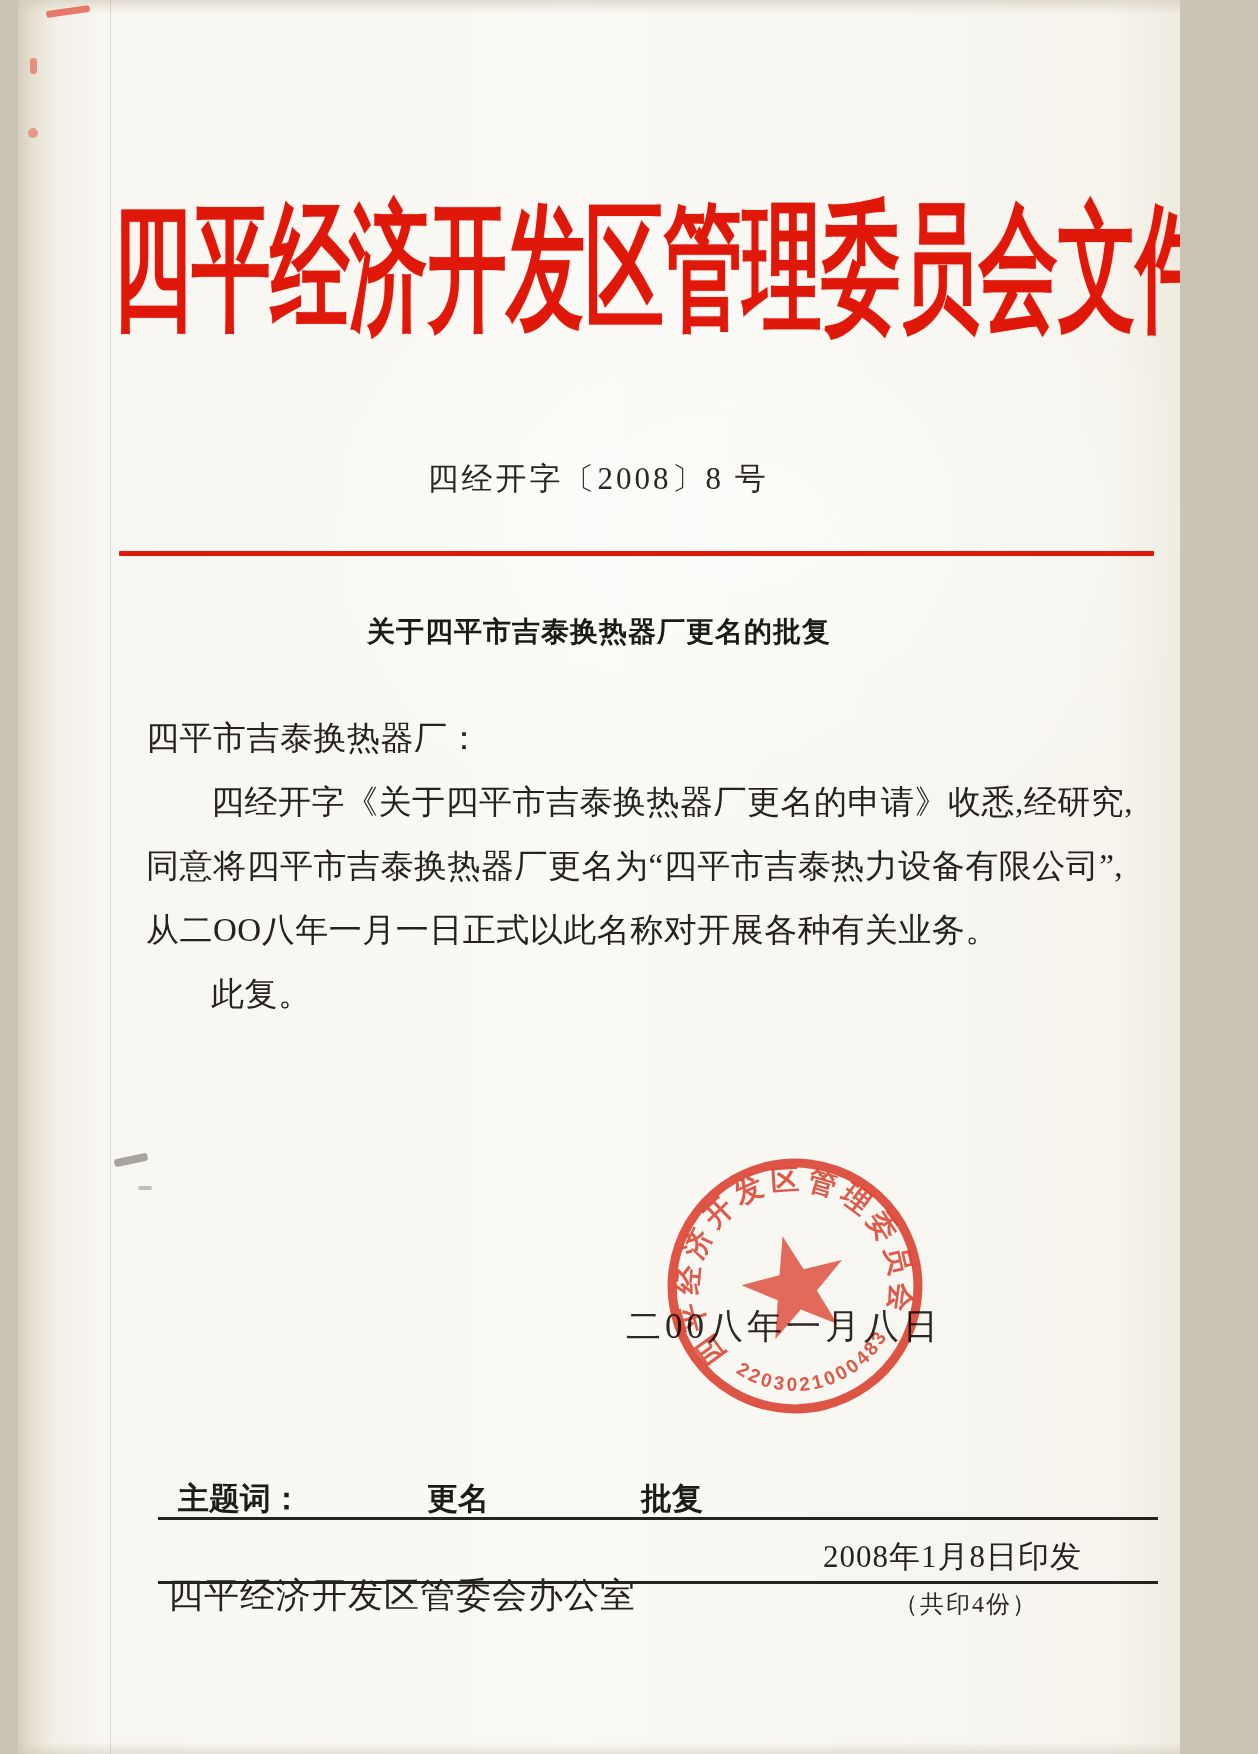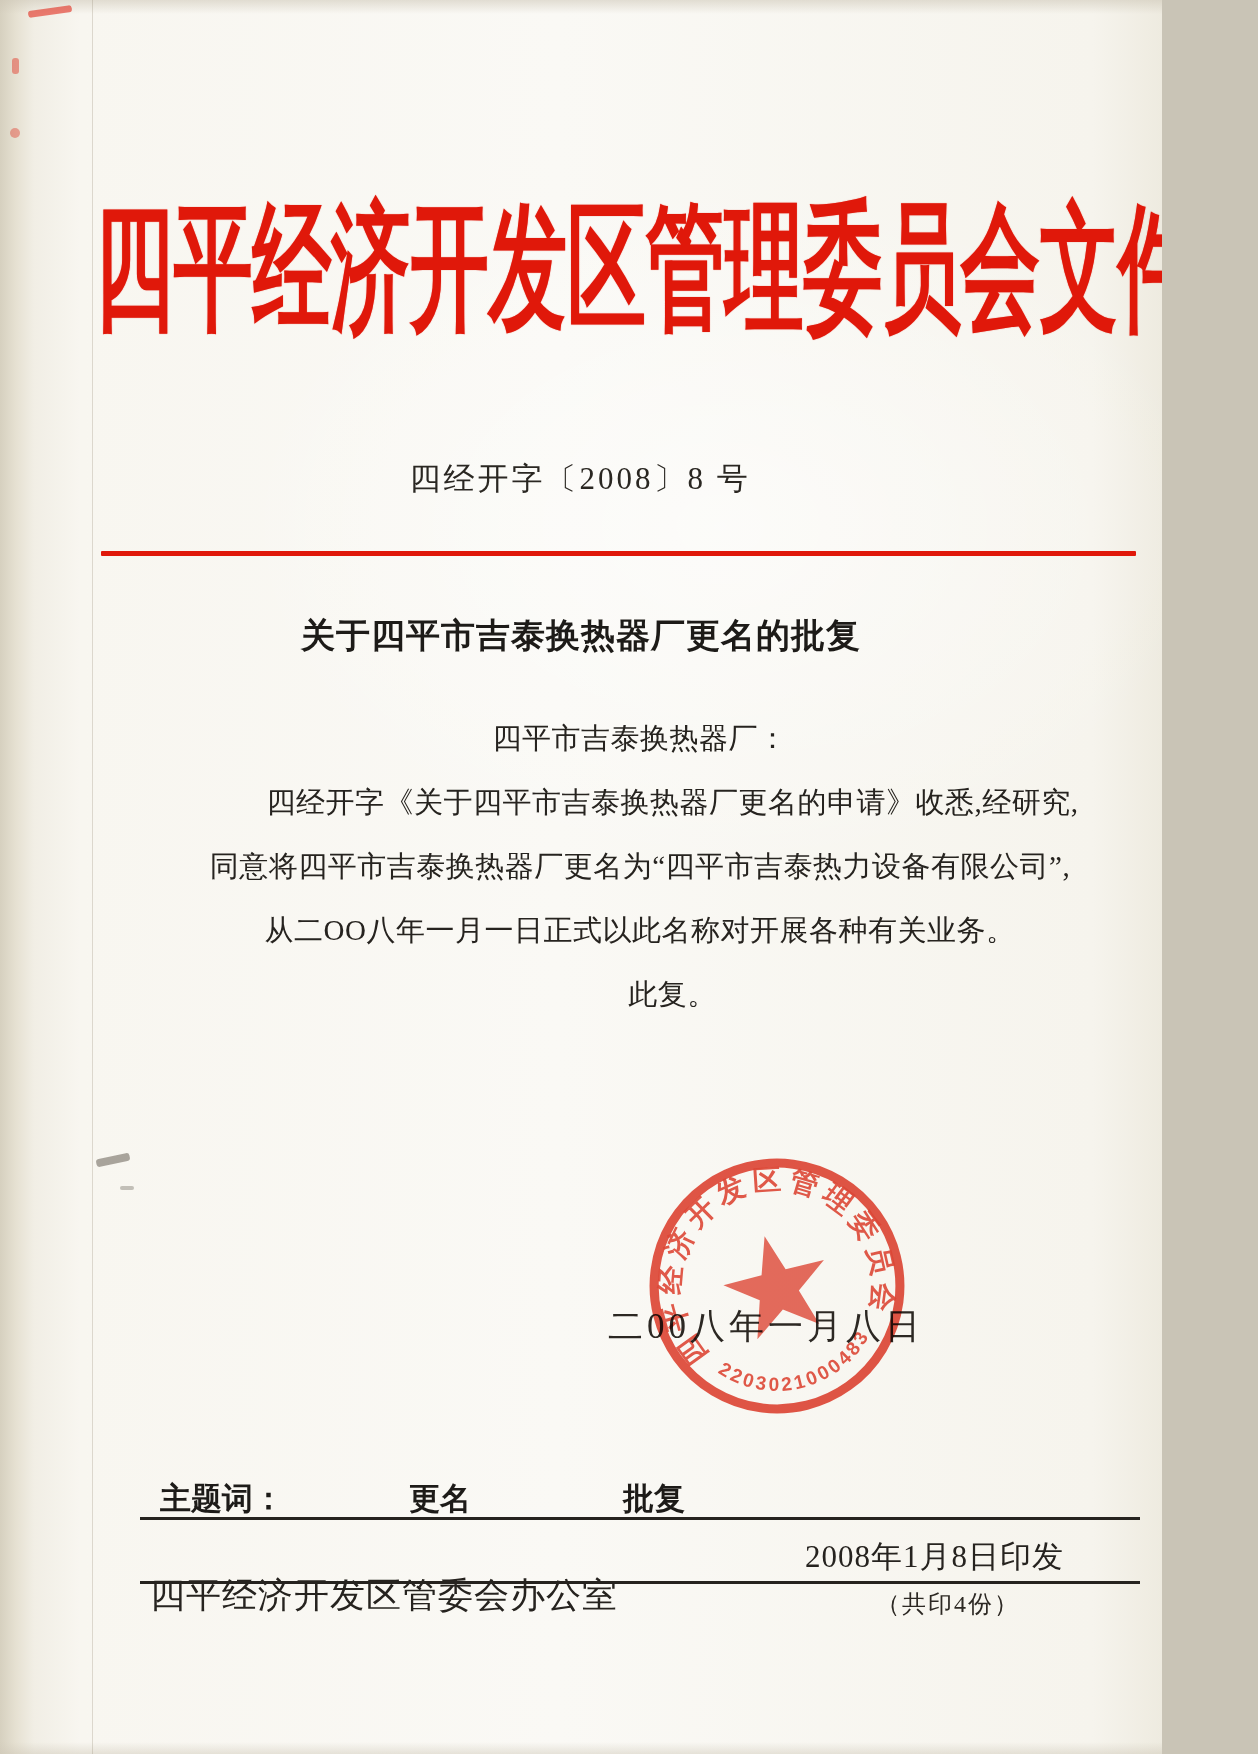"四平经济开发区管理委员会文件" .page { margin-left: none -> 18px }
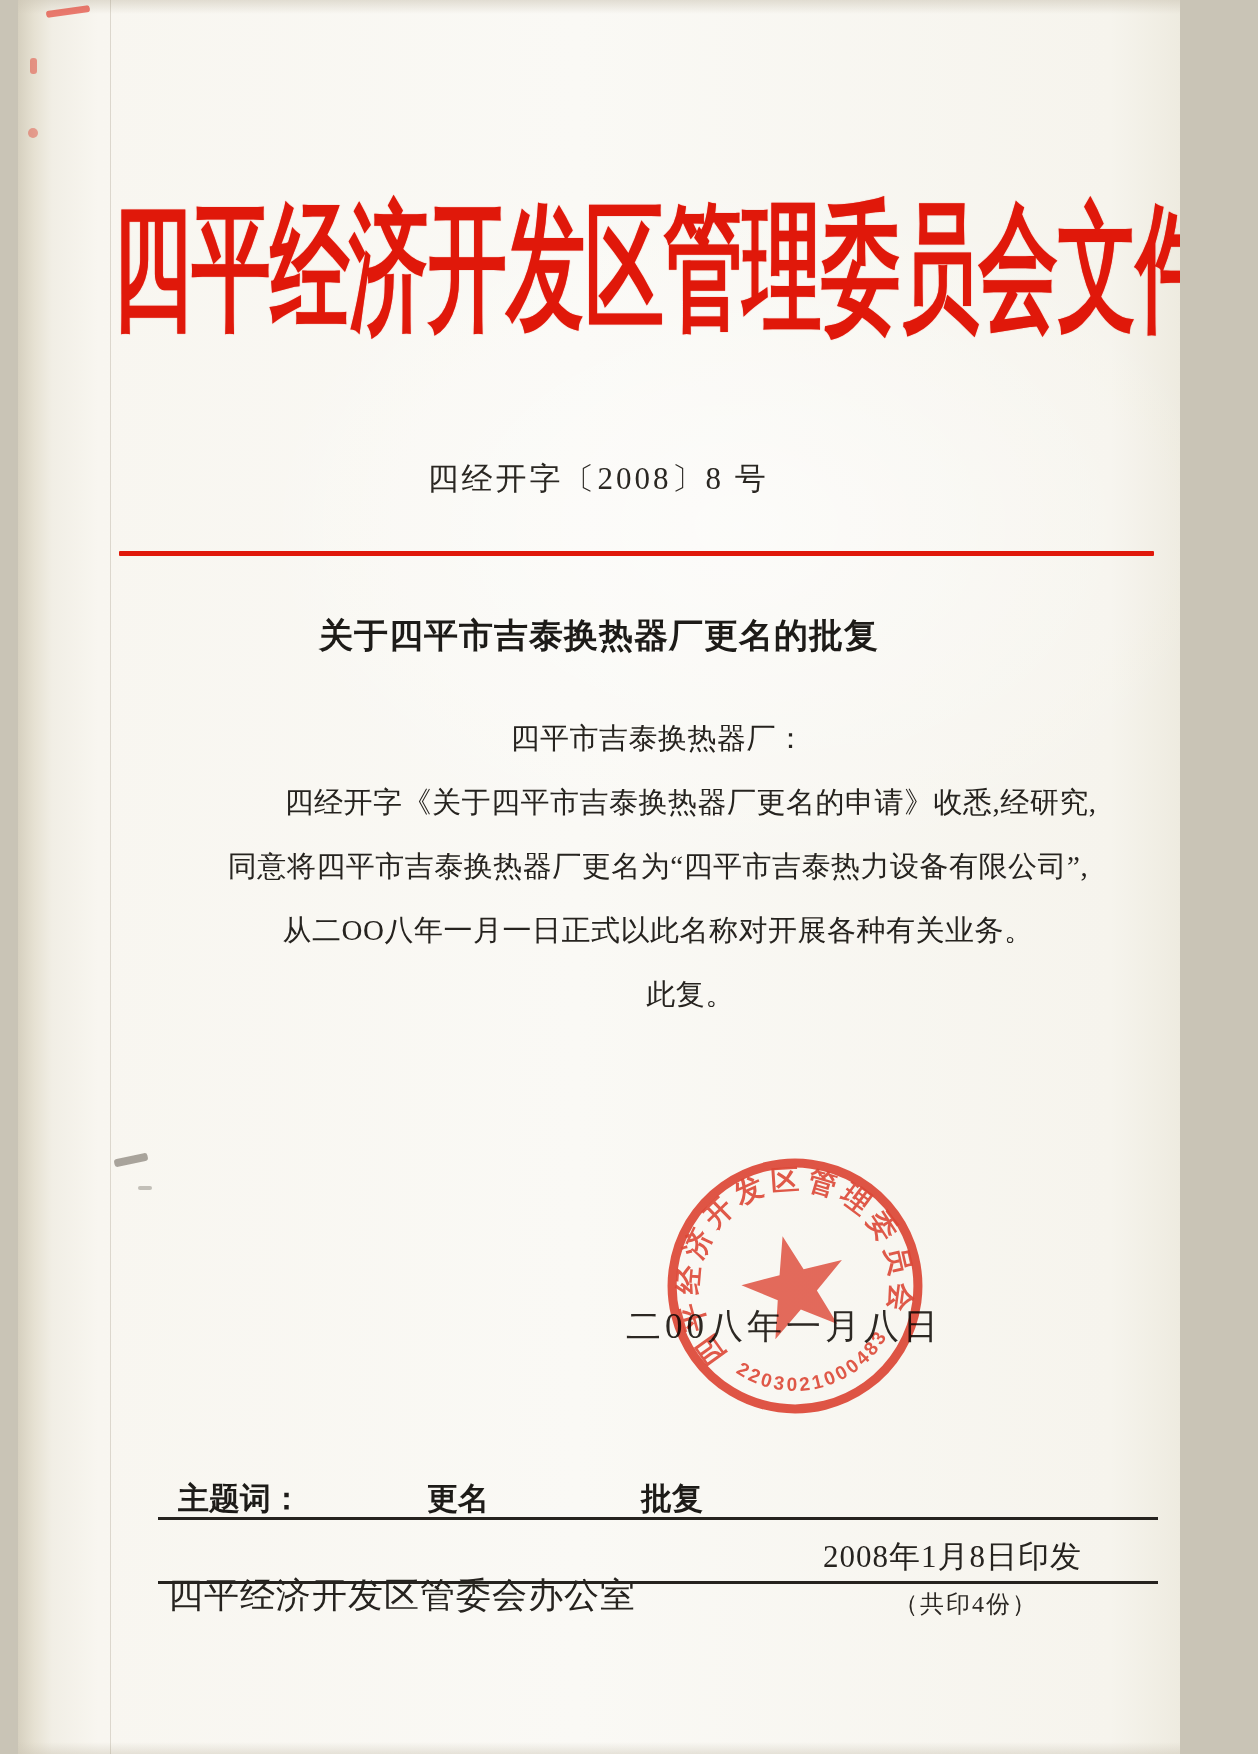"关于四平市吉泰换热器厂更名的批复" .doc-title { font-size: 34px -> 28px }
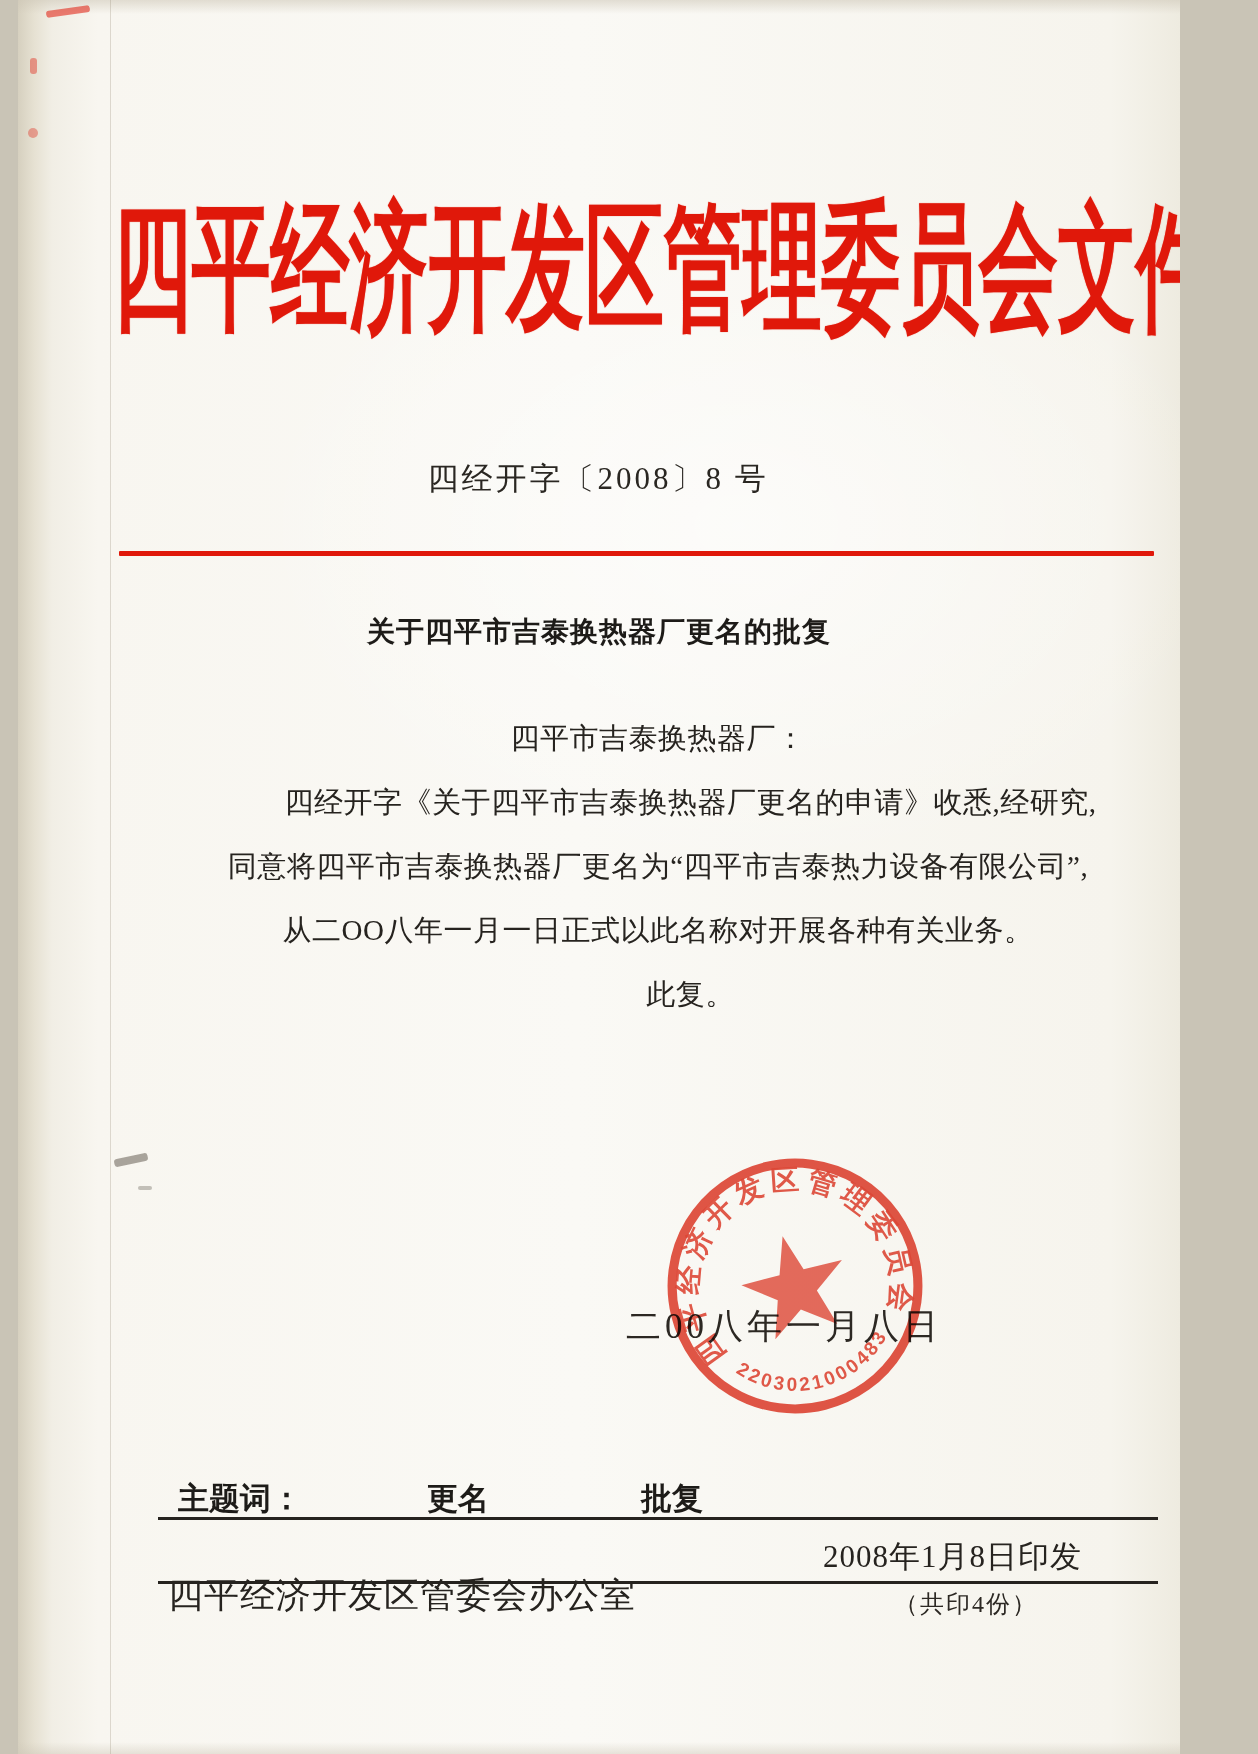"四平市吉泰换热器厂：" .body-line { font-size: 29px -> 33px; left: 140px -> 128px; text-align: center -> none }
